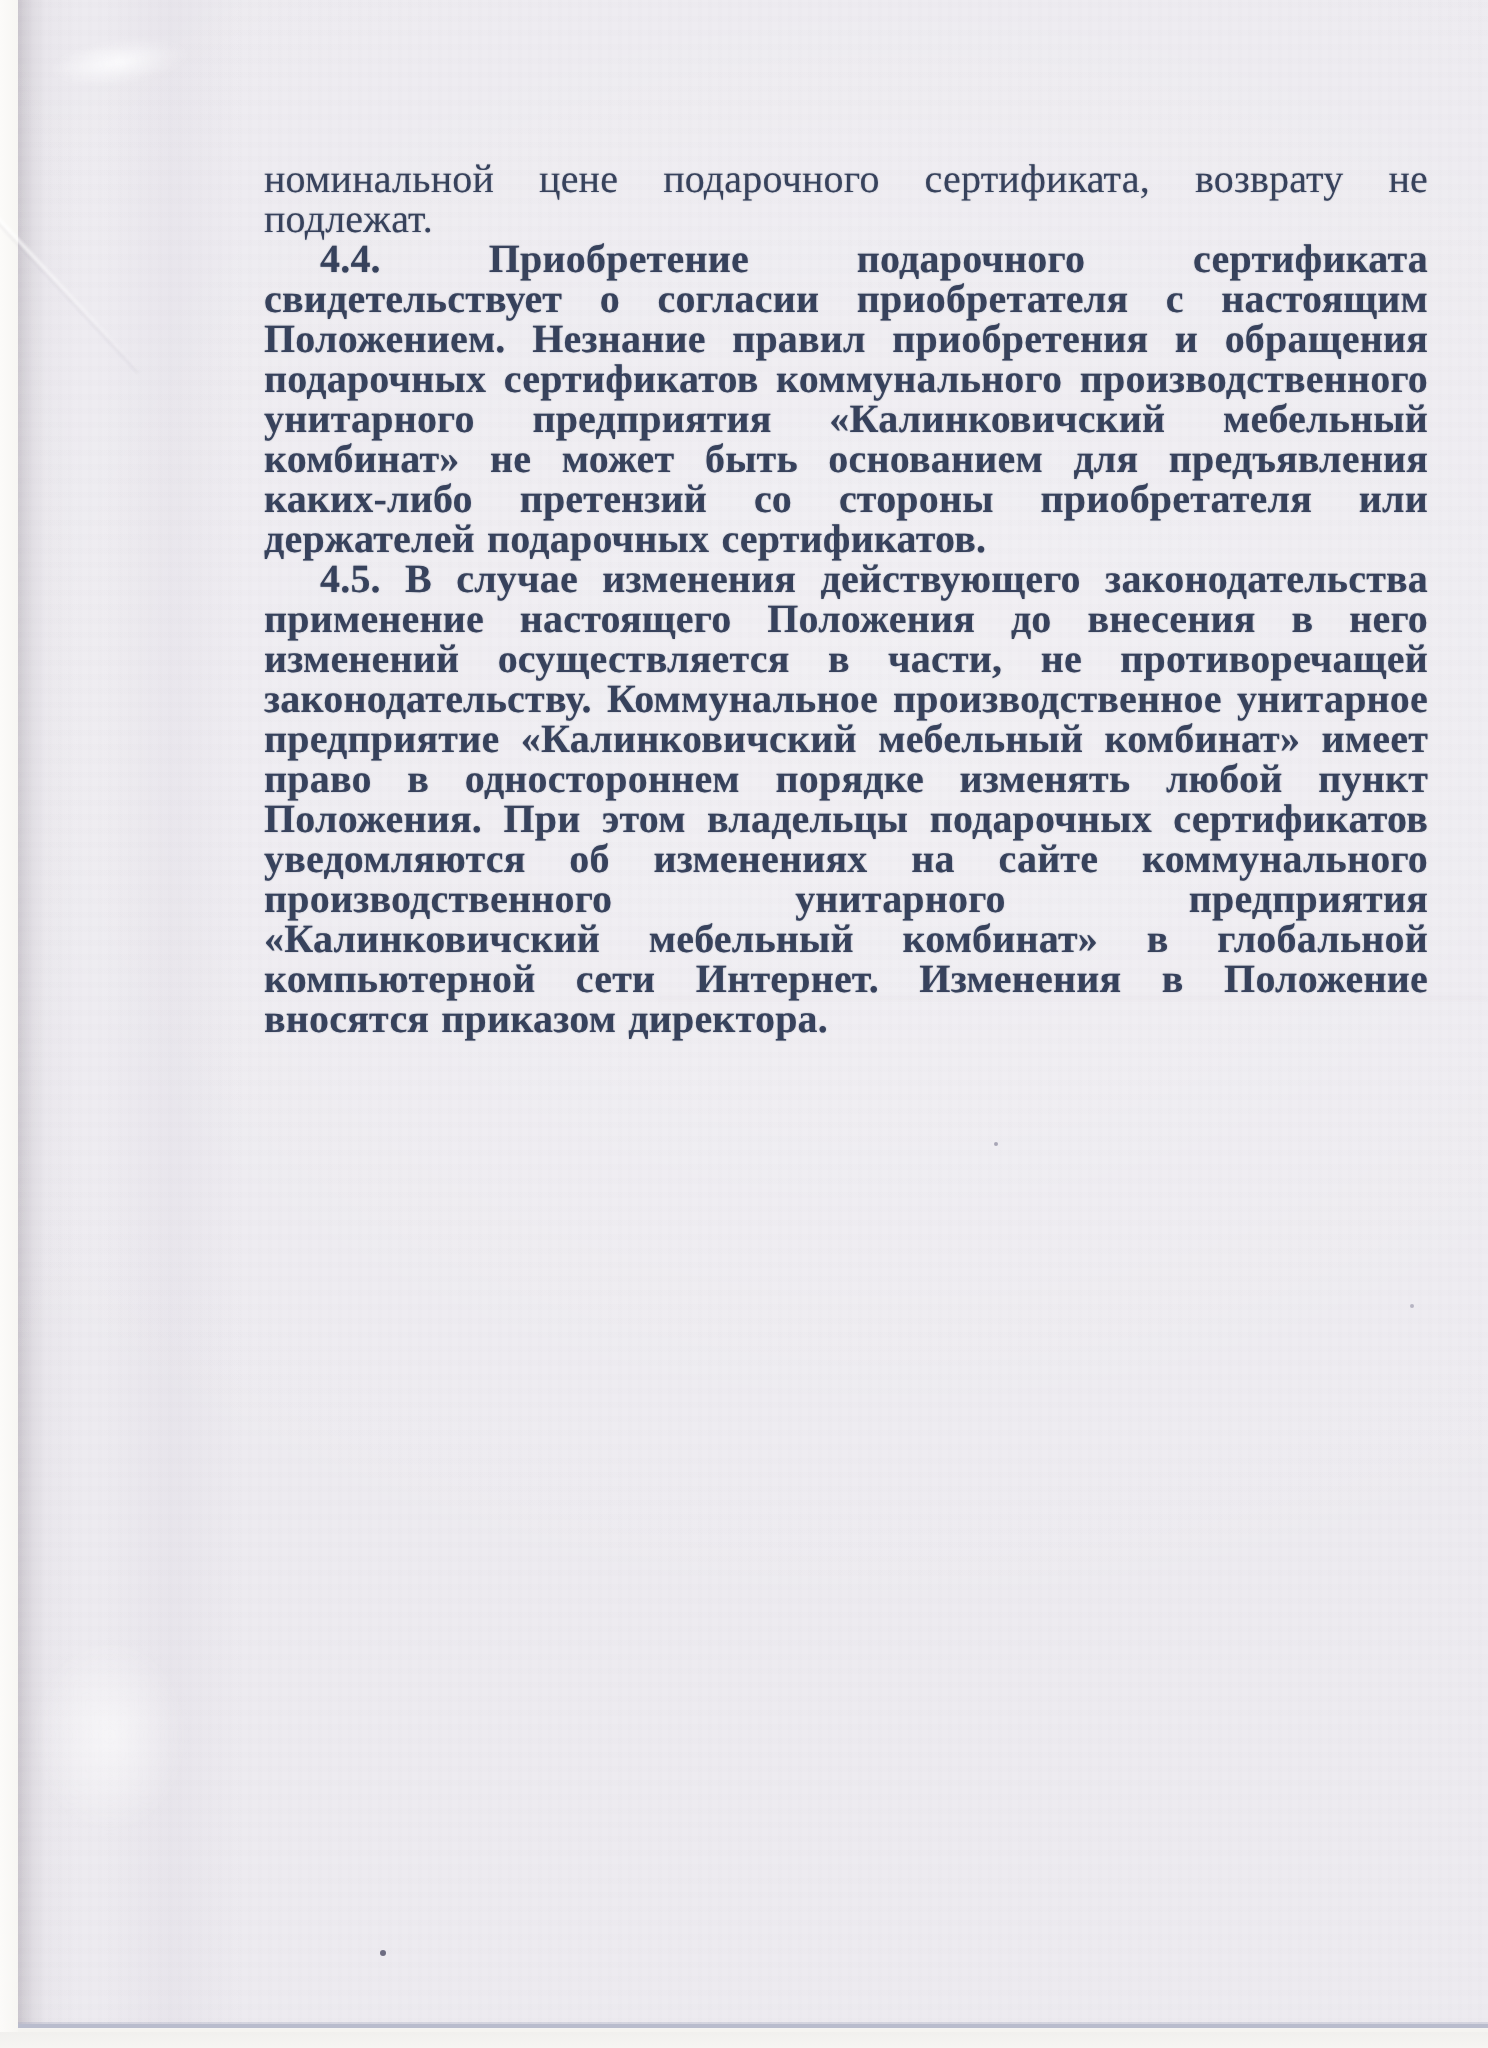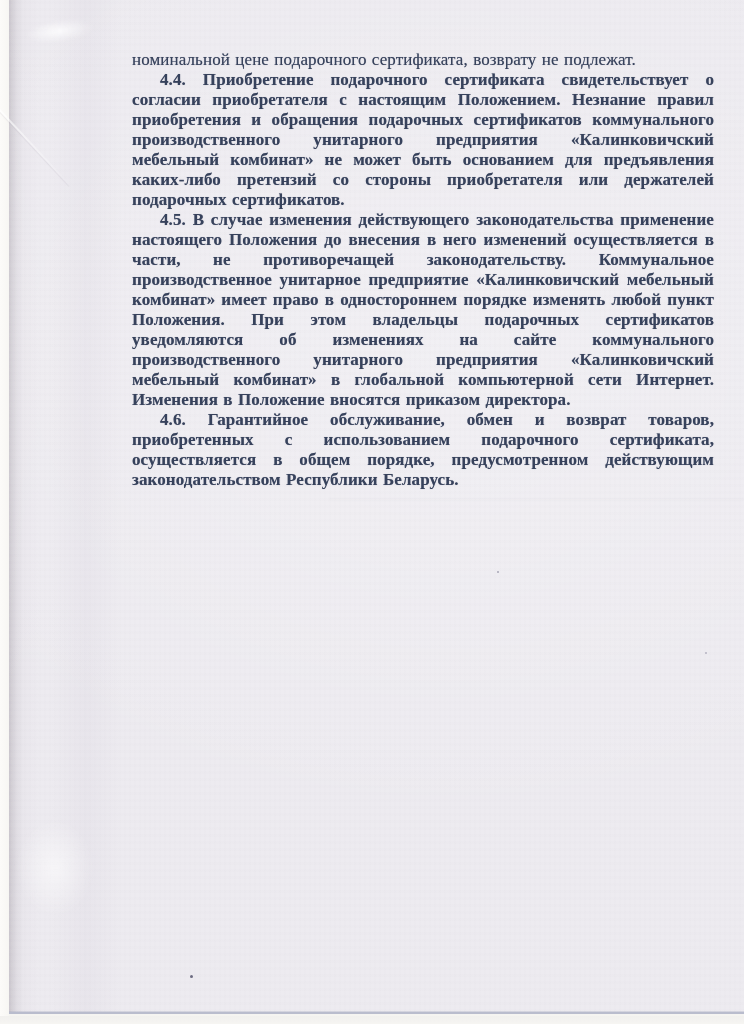"номинальной цене подарочного" .text-block { font-size: 17px -> 20px; top: 50px -> 80px }
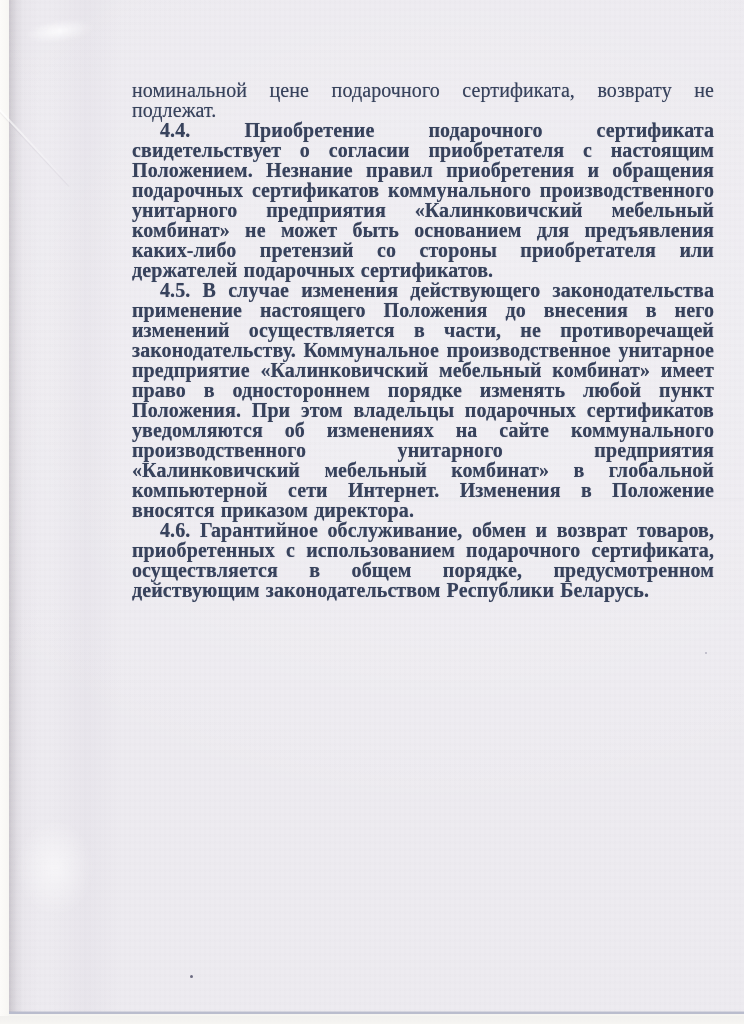"4.6. Гарантийное обслуживание, обмен и" p.para { html: <p>4.6. Гарантийное обслуживание, обмен и возврат товаров, приобретенных с использованием подарочного сертификата, осуществляется в общем порядке, предусмотренном действующим законодательством Республики Беларусь.</p> -> none }
